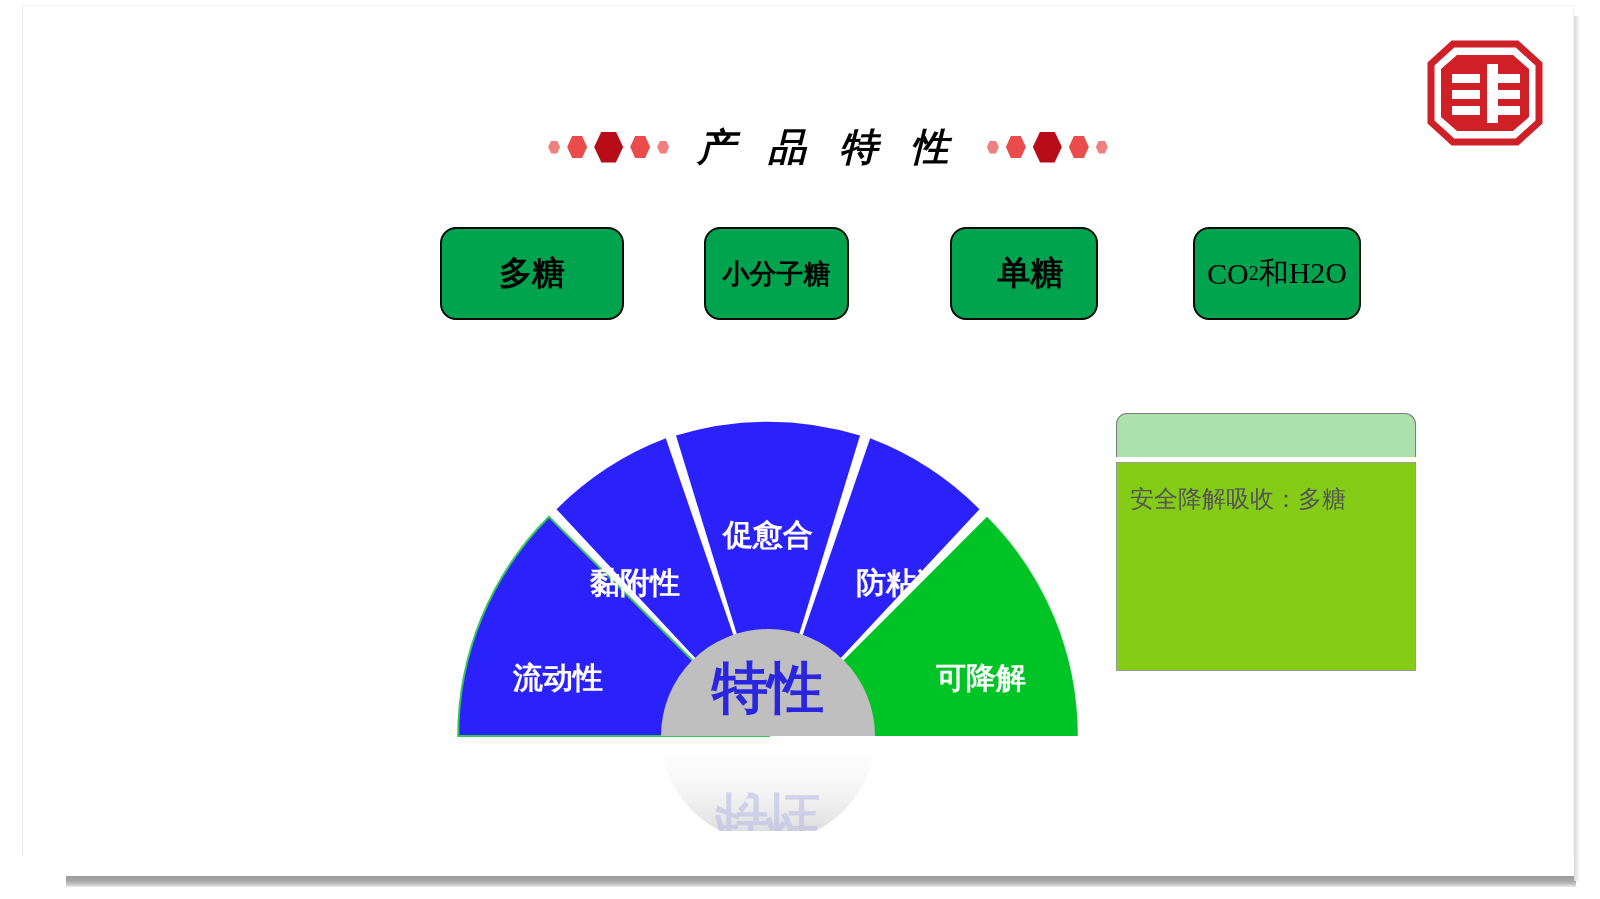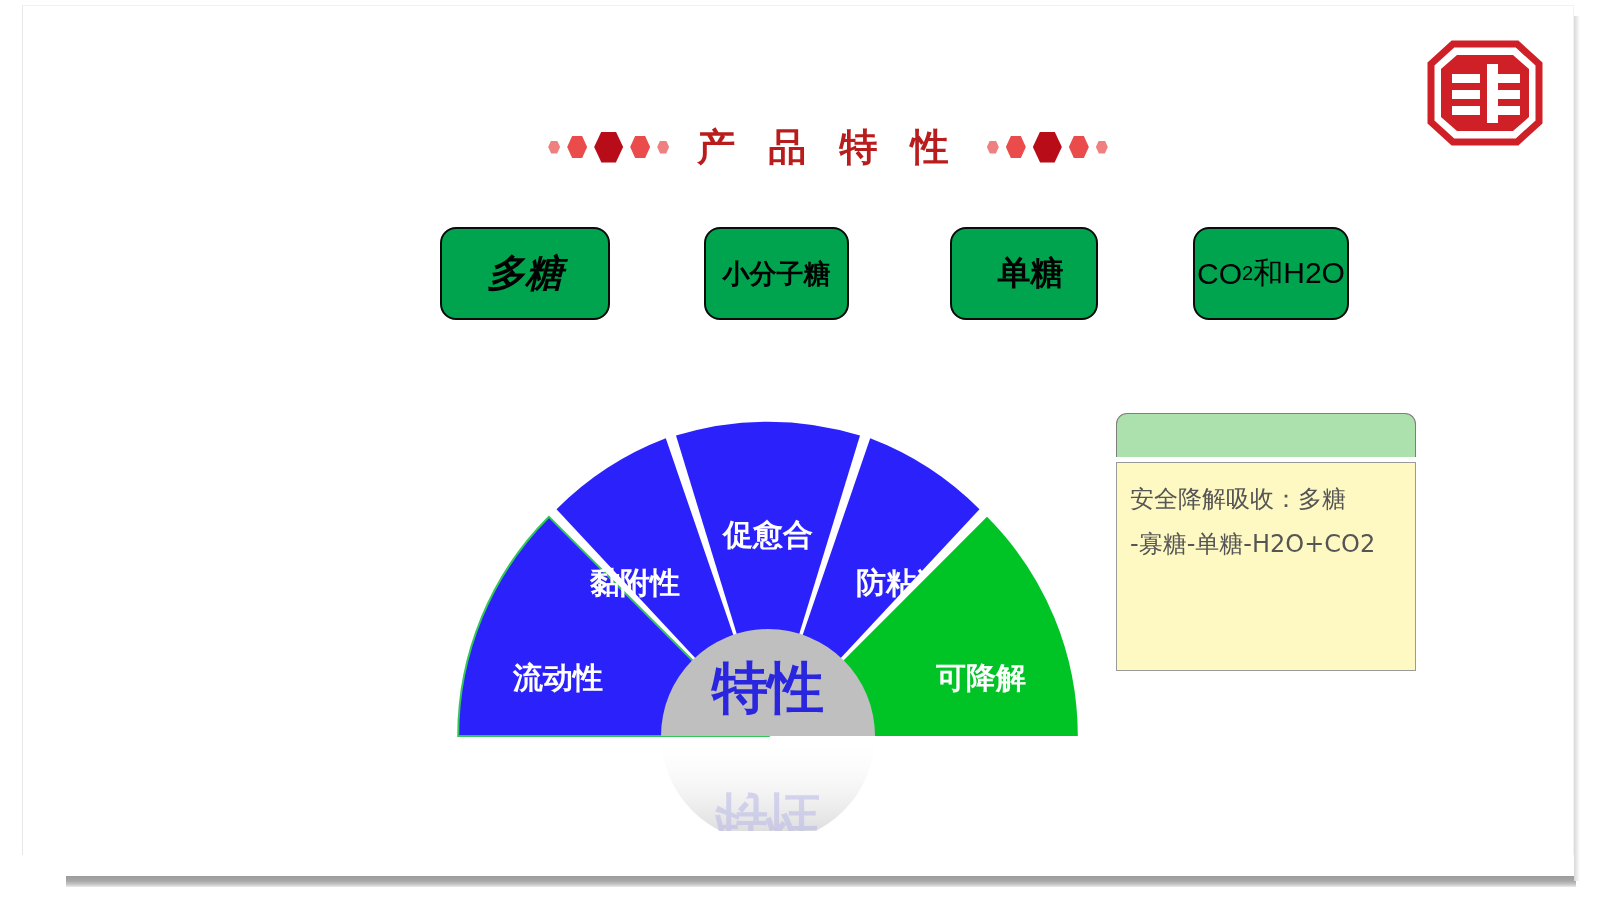"产 品 特 性" #title-text { color: #b91c1c -> #000000; font-style: none -> italic }
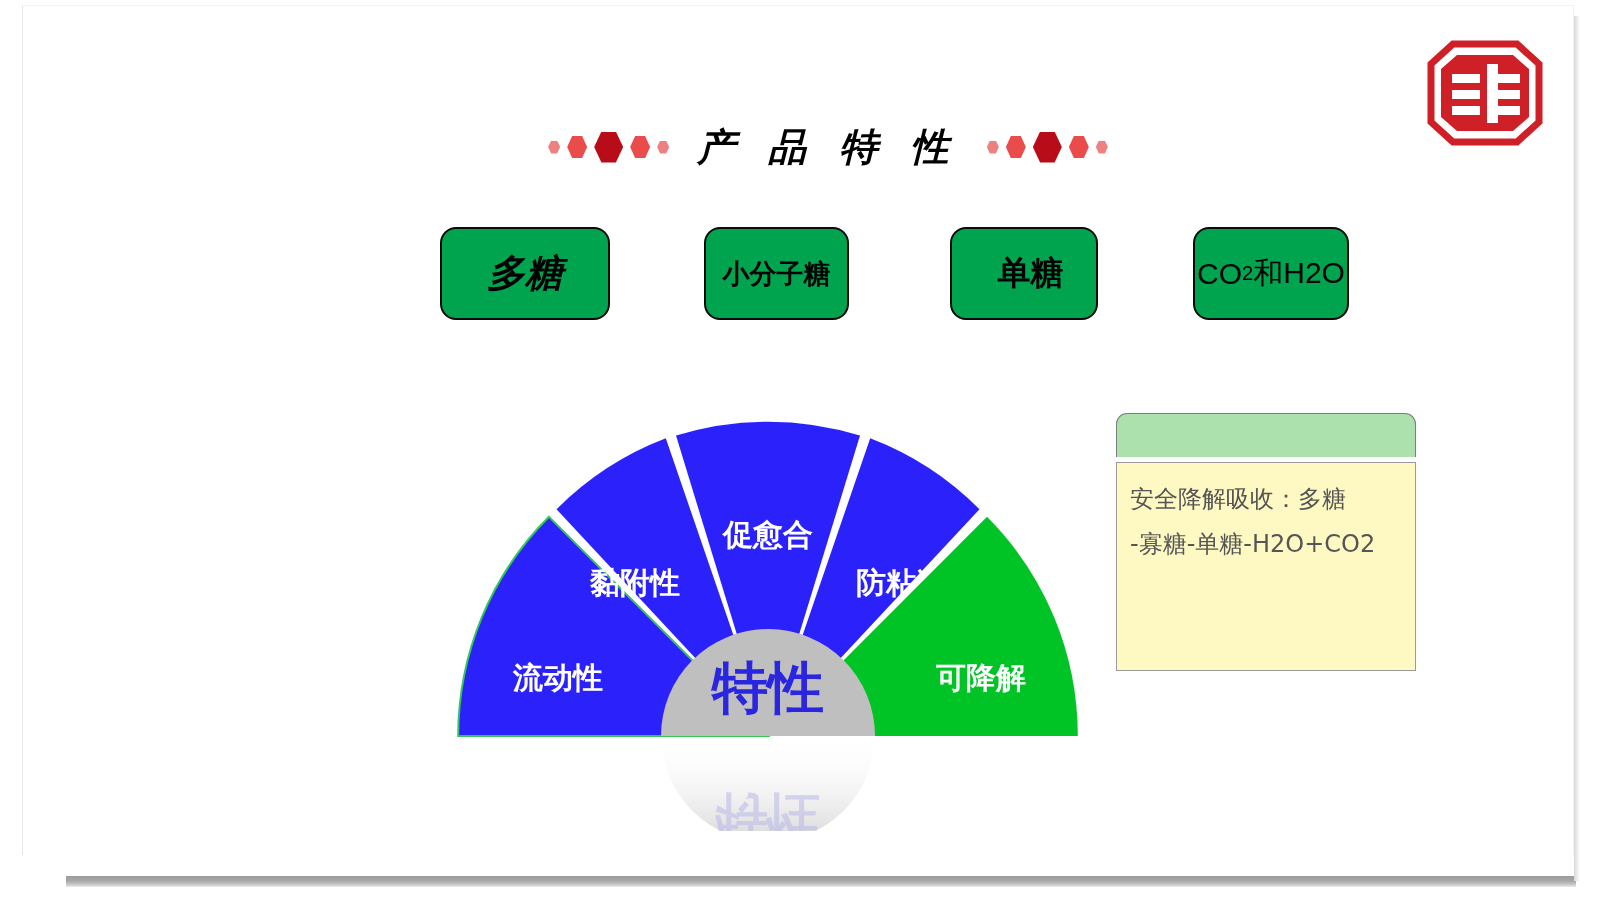"多糖" #pill-0 { font-size: 38px -> 33px; font-style: italic -> none; width: 170px -> 184px }
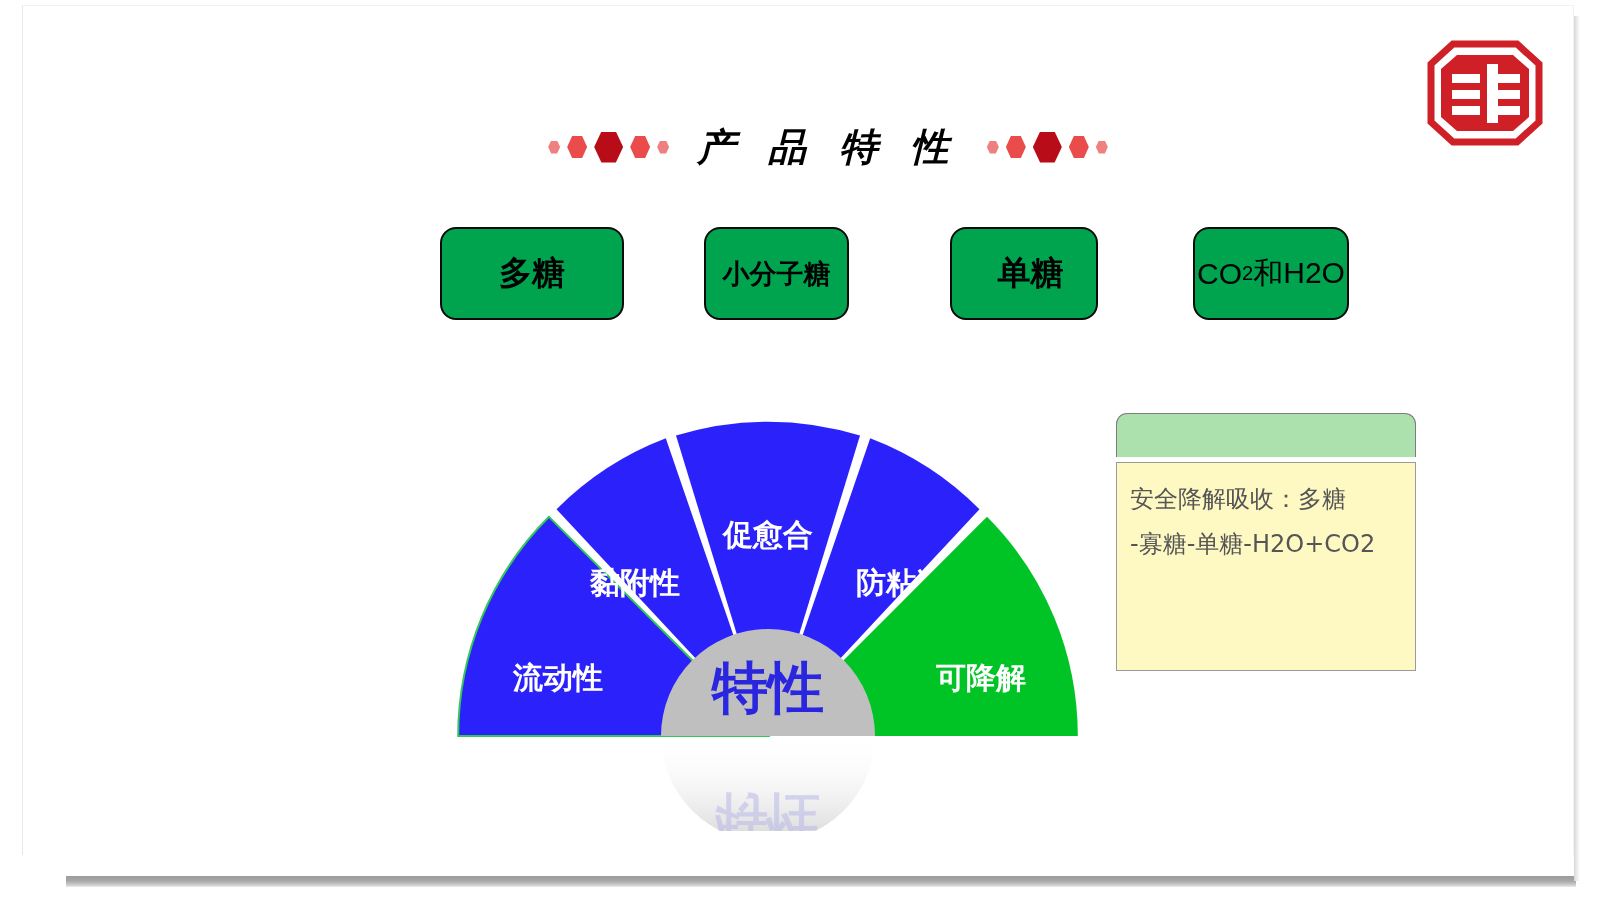"CO" #pill-3 { font-family: none -> Liberation Serif, serif; width: 156px -> 168px }
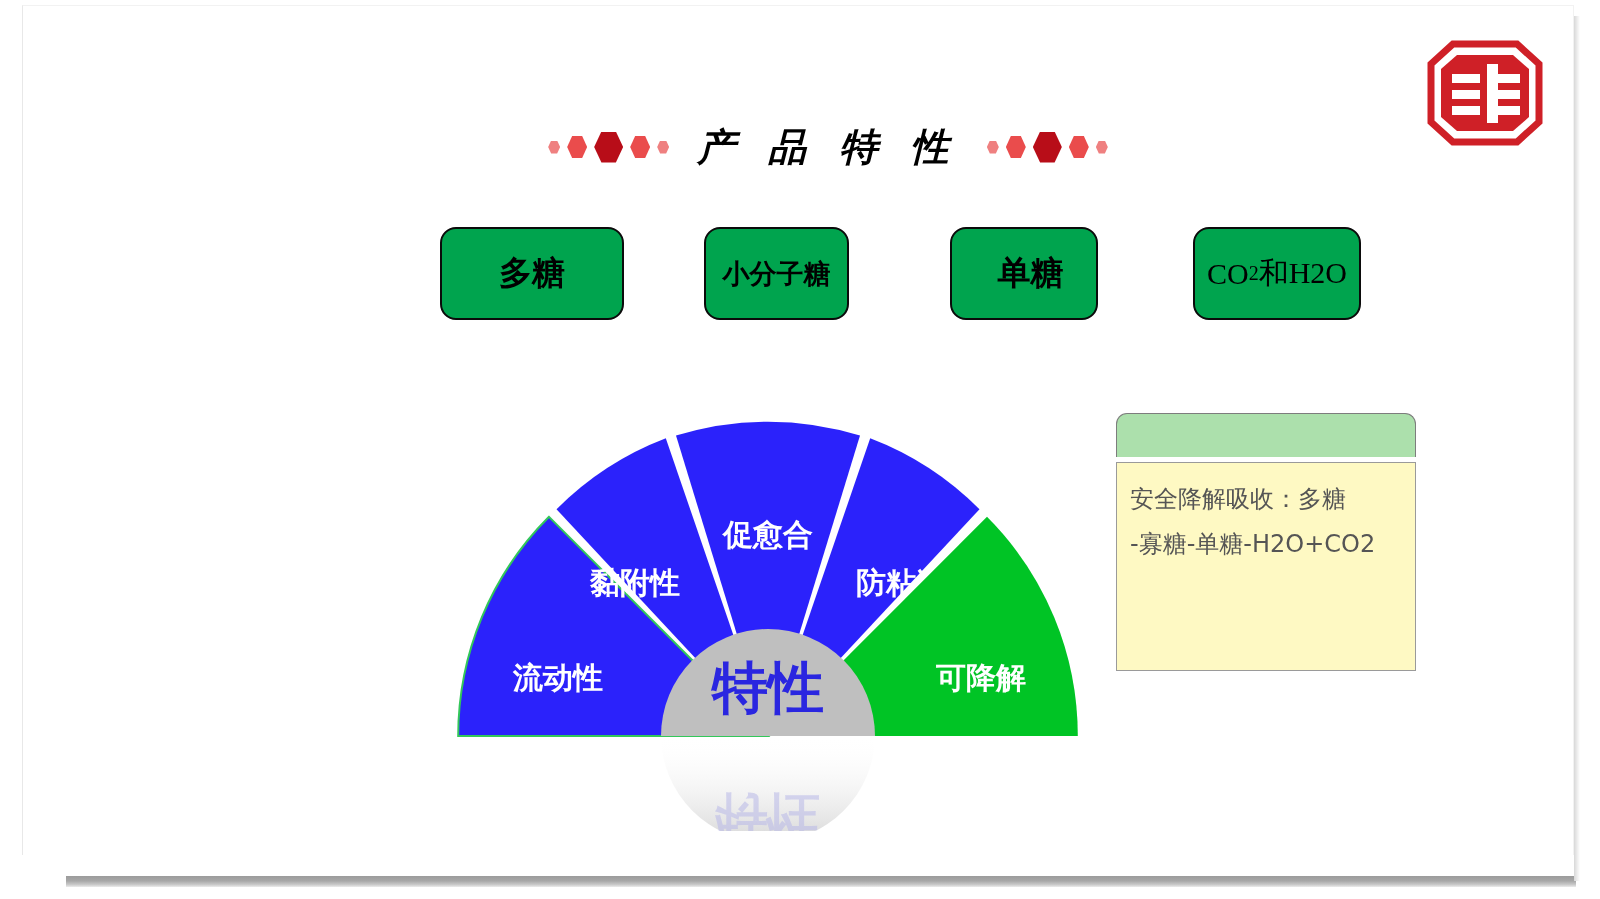"安全降解吸收：多糖" #callout-body { background: #fef9c3 -> #84cc16 }
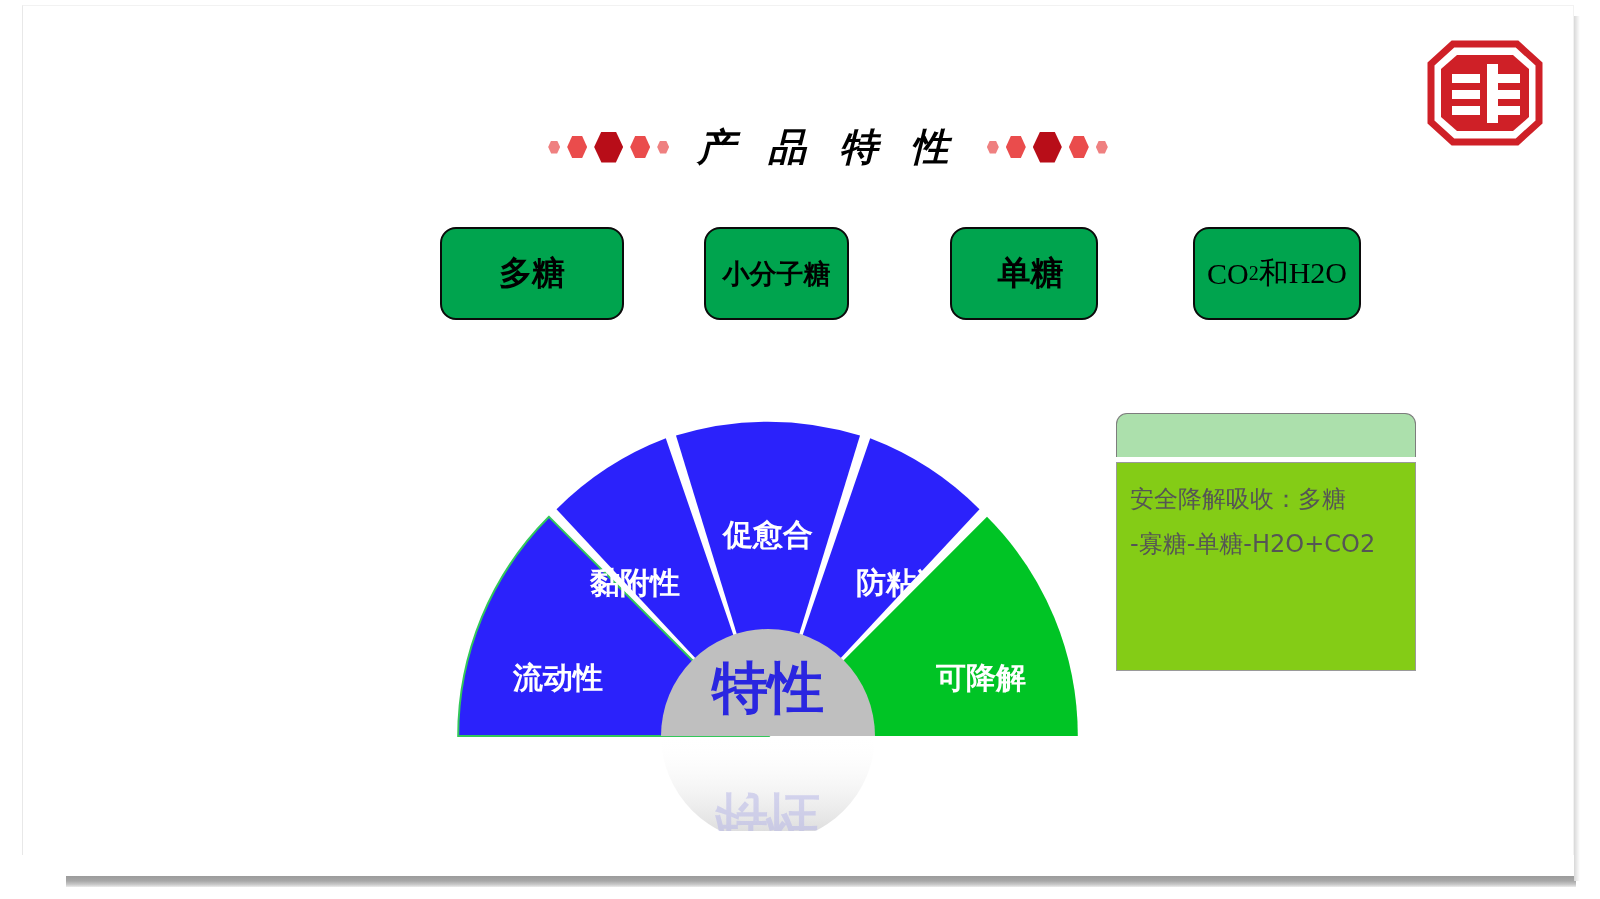"-寡糖-单糖-H2O+CO2" div.callout-line { html: <div>-寡糖-单糖-H2O+CO2</div> -> none }
